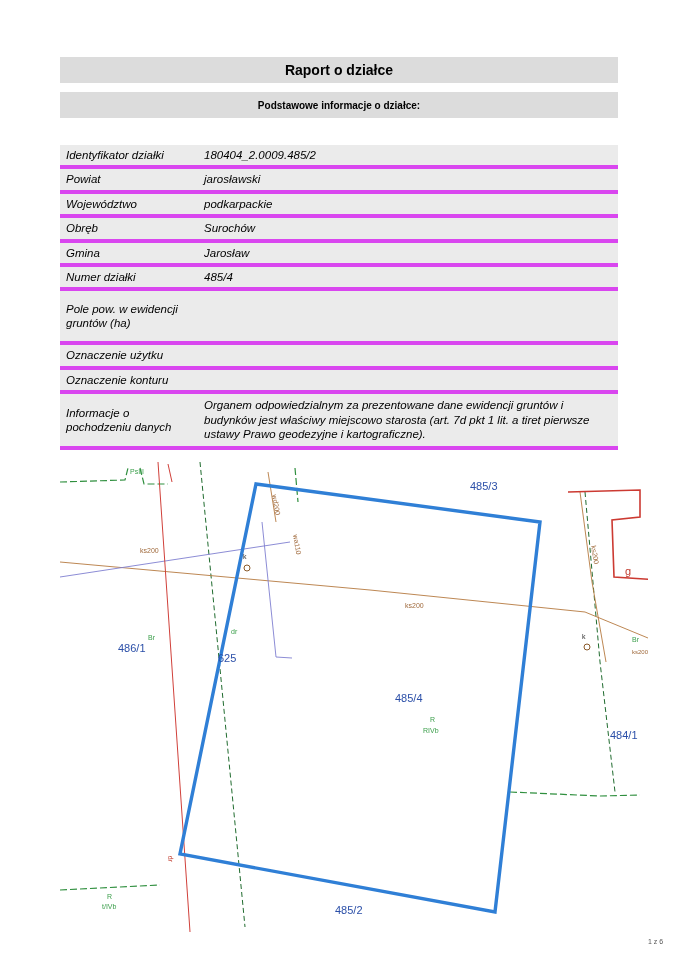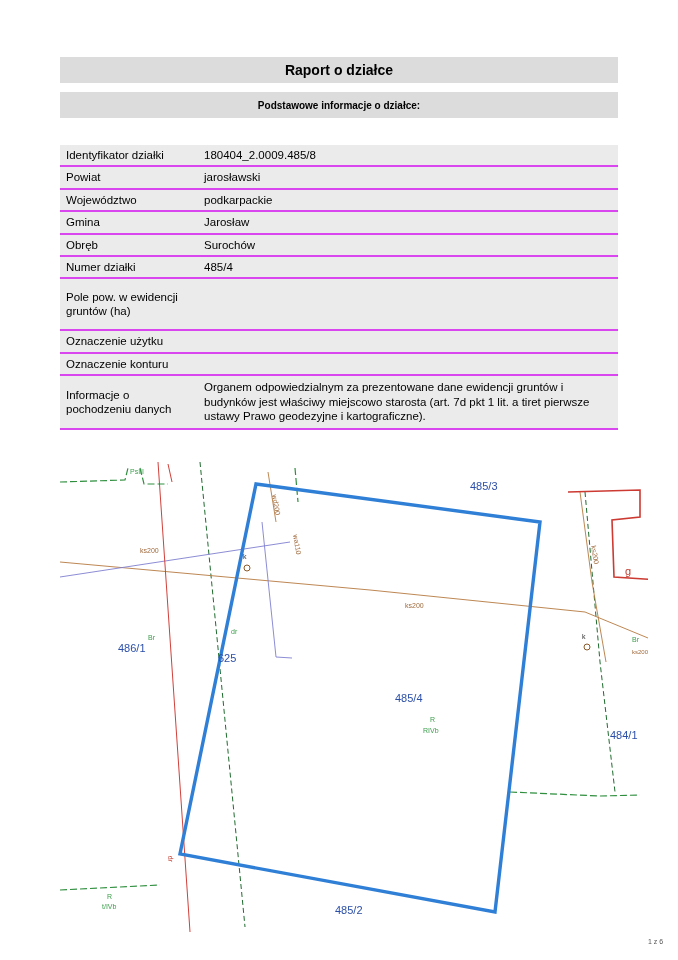"Identyfikator działki" table.info td { border-bottom: 2px solid #d946ef -> 4px solid #d946ef; font-style: none -> italic }
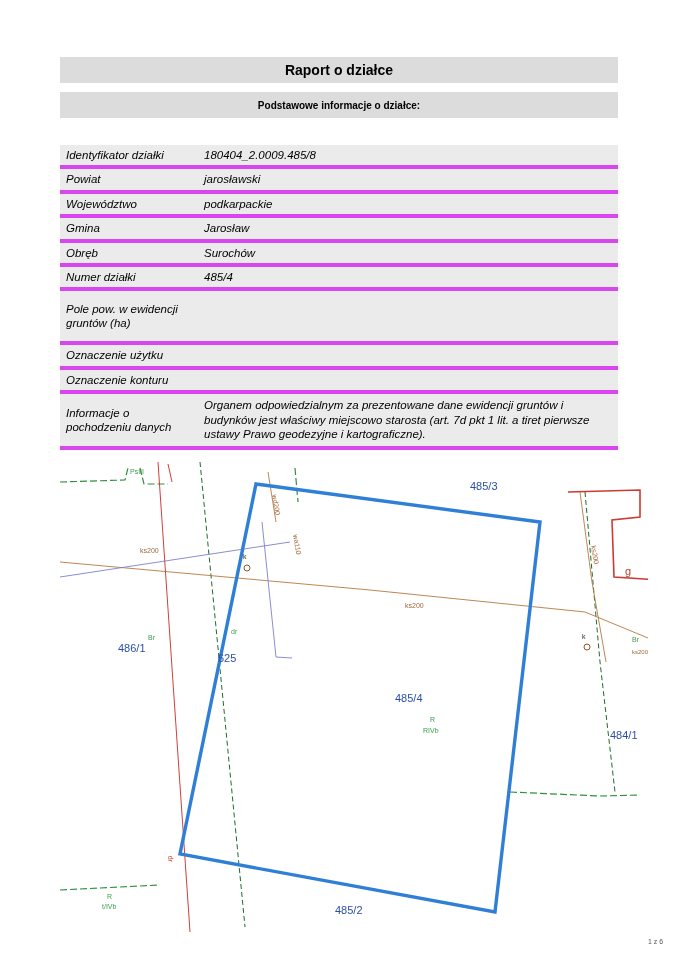"180404_2.0009.485/8" td.value { text: 2.0009.485/8 -> 2.0009.485/2 }
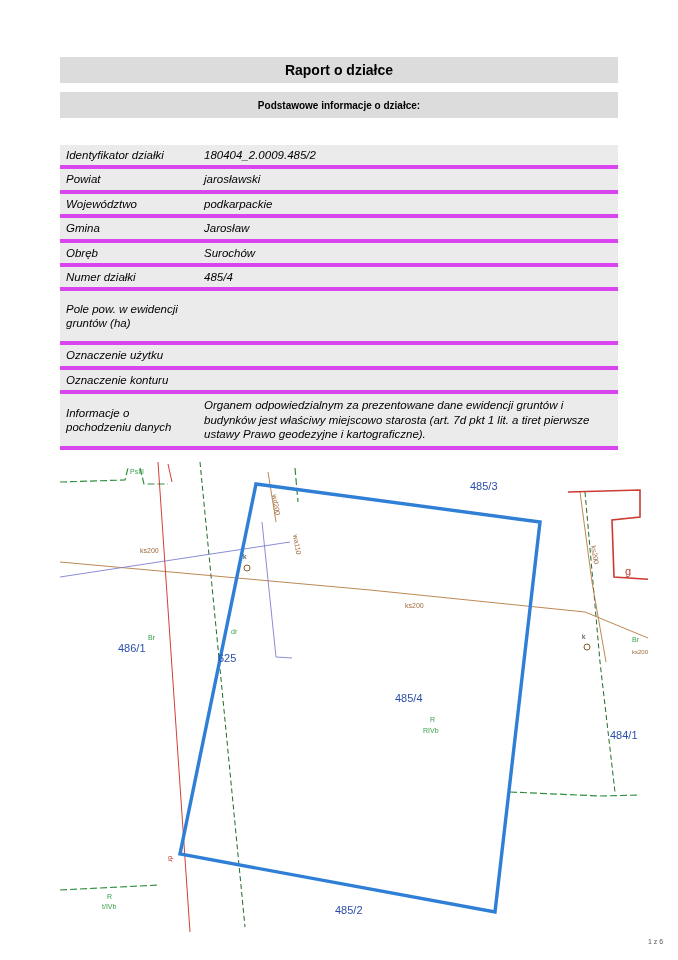"Gmina" tr { order: before "Obręb" -> after "Obręb" }
